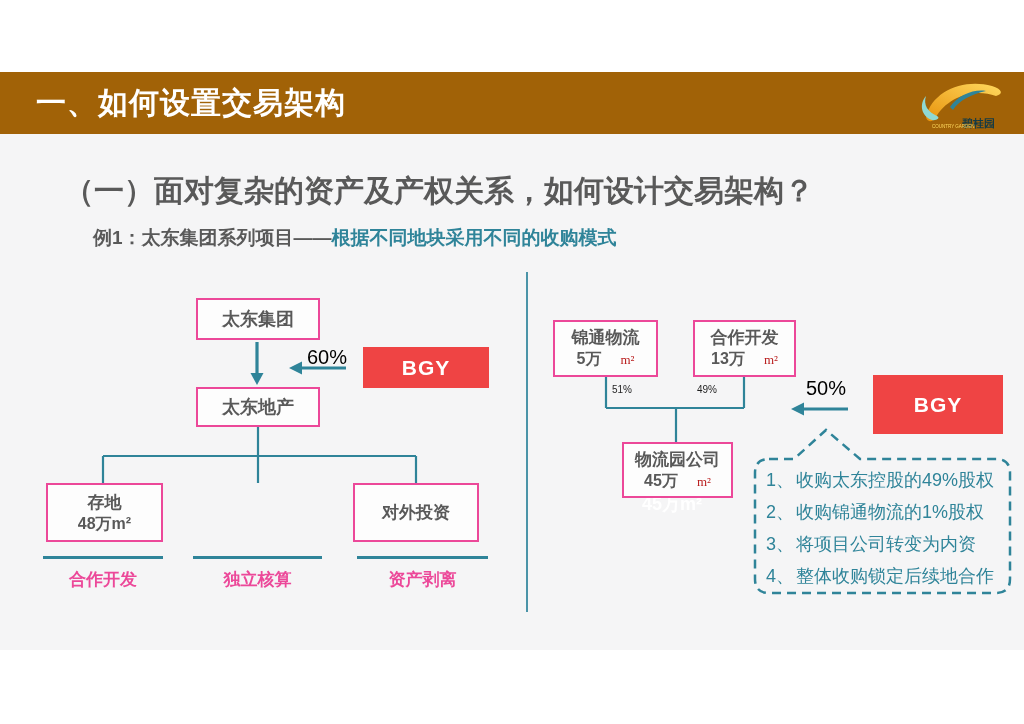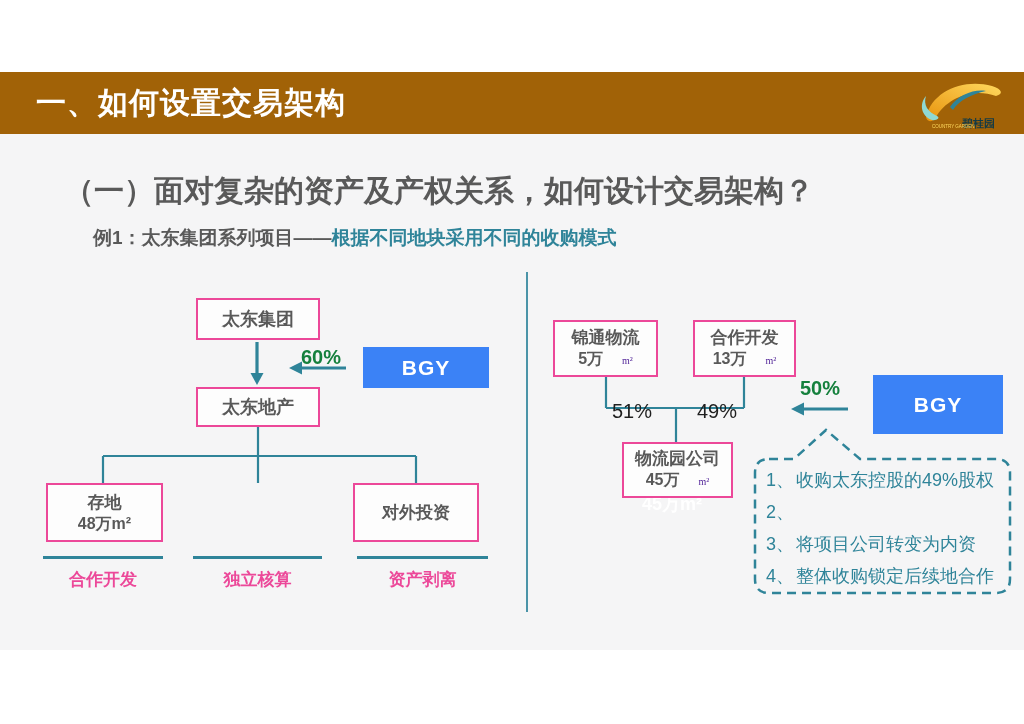"60%" .pct-teal { color: #15803d -> #000000; font-weight: bold -> normal; text-align: none -> center }
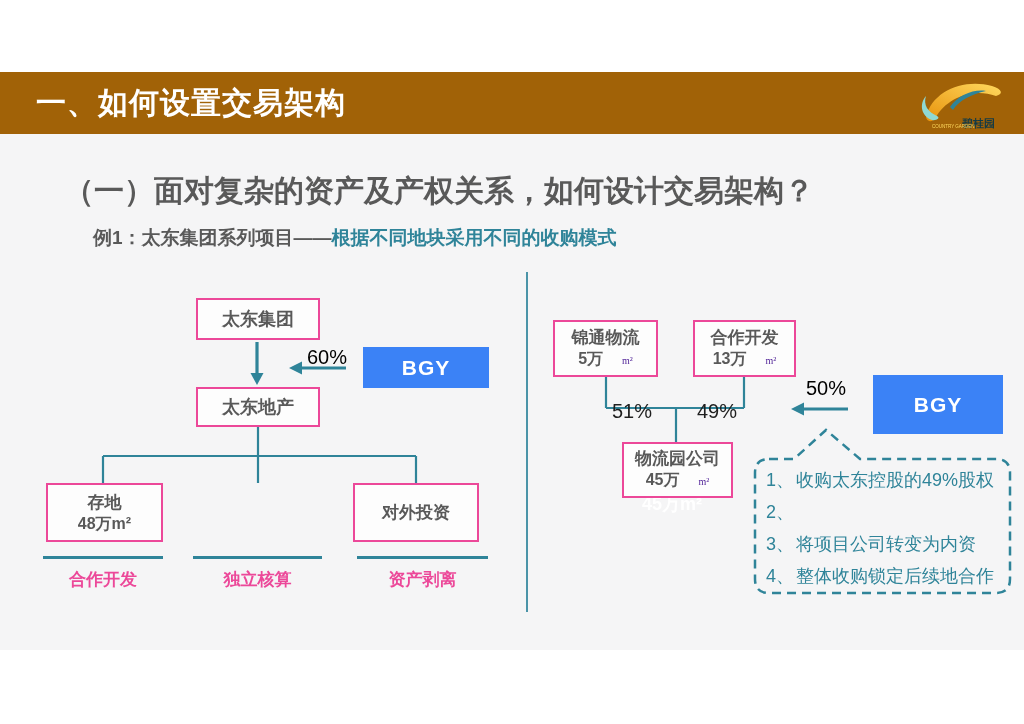"BGY" .bgy-box { background: #3b82f6 -> #ef4444 }
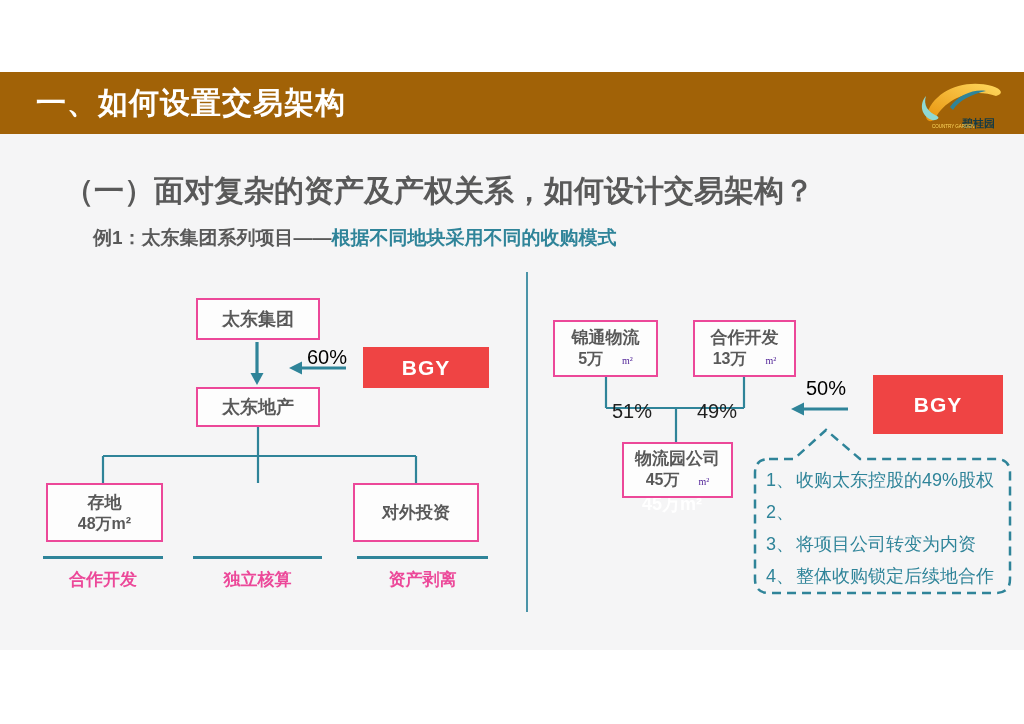"m²" .obox .unit { color: #4c1d95 -> #b91c1c; font-size: 10px -> 13px }
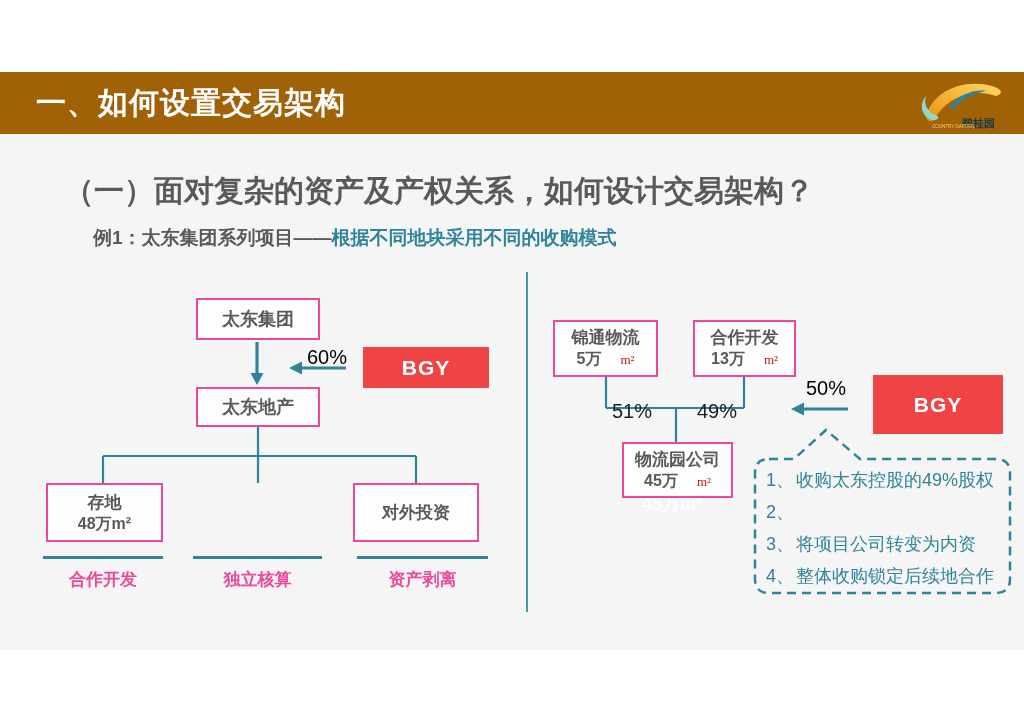"51%" .pct-dark { font-size: 20px -> 10px; margin-top: 16px -> none }
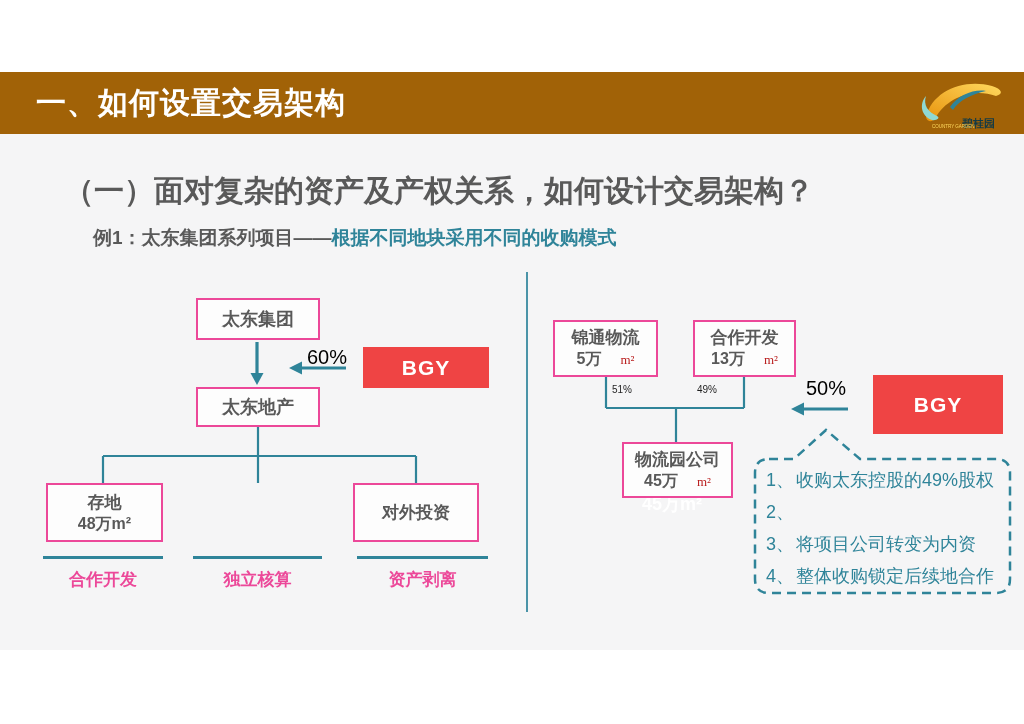"收购锦通物流的1%股权" span.note-text { html: none -> <span>收购锦通物流的1%股权</span> }
